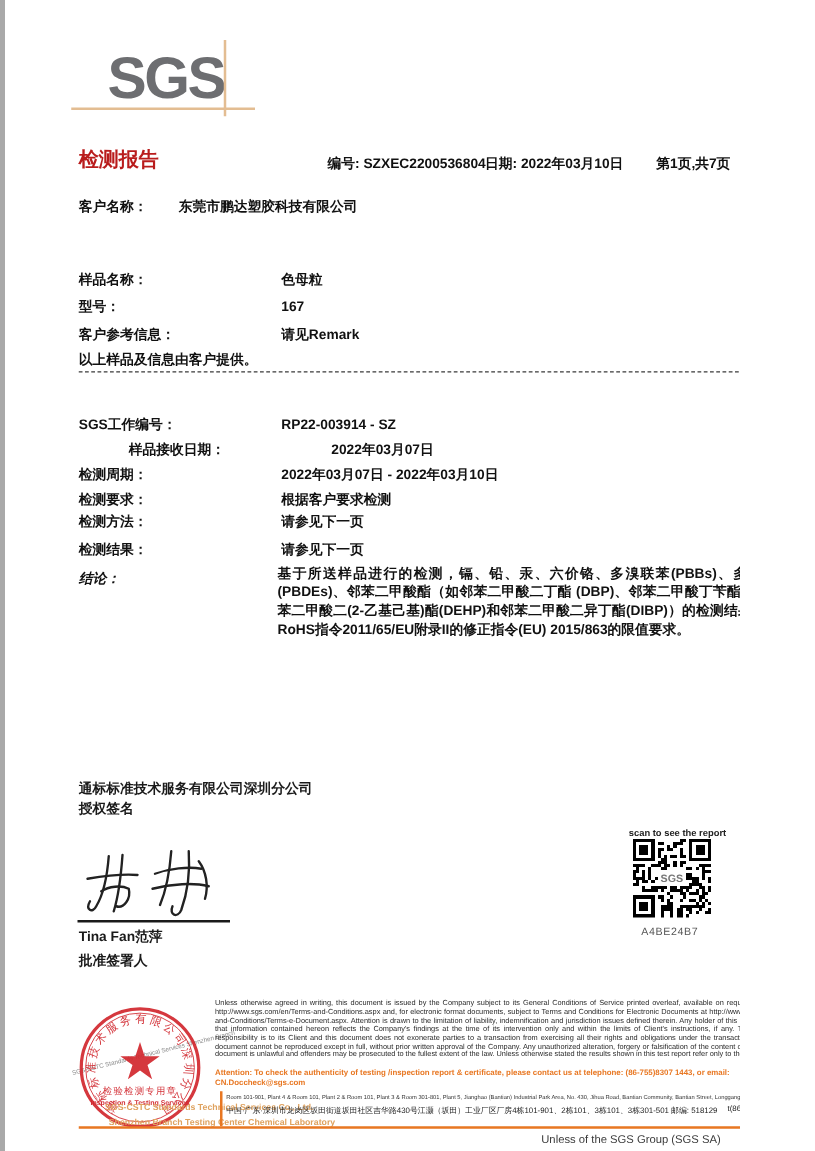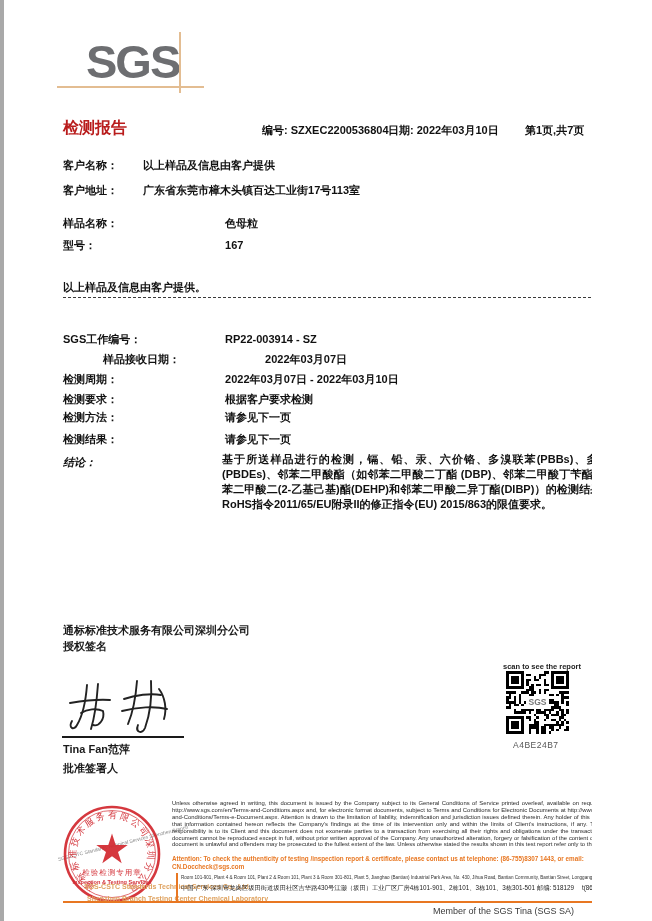"以上样品及信息由客户提供" span { text: 以上样品及信息由客户提供 -> 东莞市鹏达塑胶科技有限公司 }
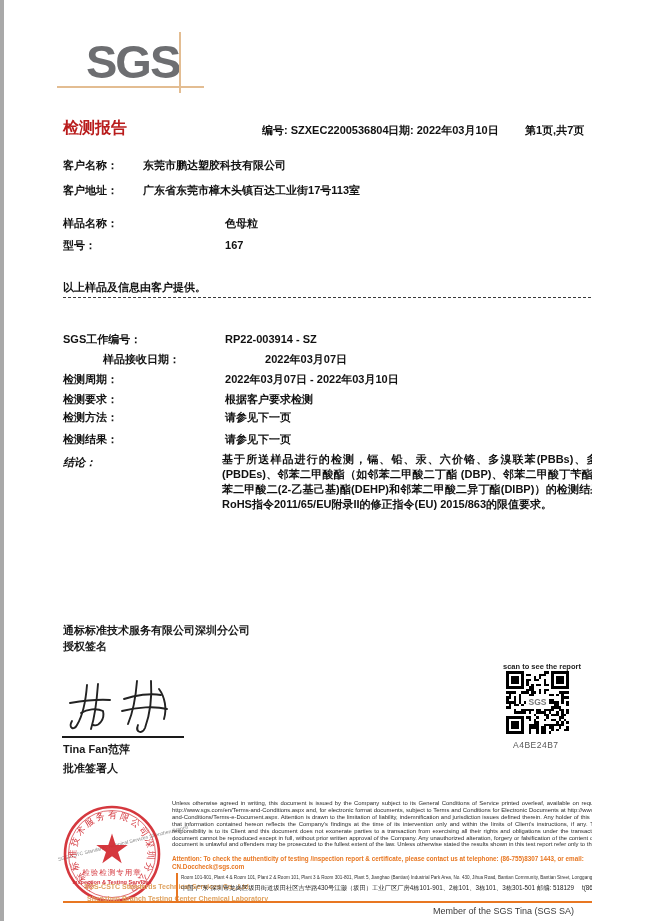"客户地址： 广东省东莞市樟木头镇百达工业街17号113室" div.row { html: <div> <span>客户地址：</span> <span>广东省东莞市樟木头镇百达工业街17号113室</span> </div> -> none }
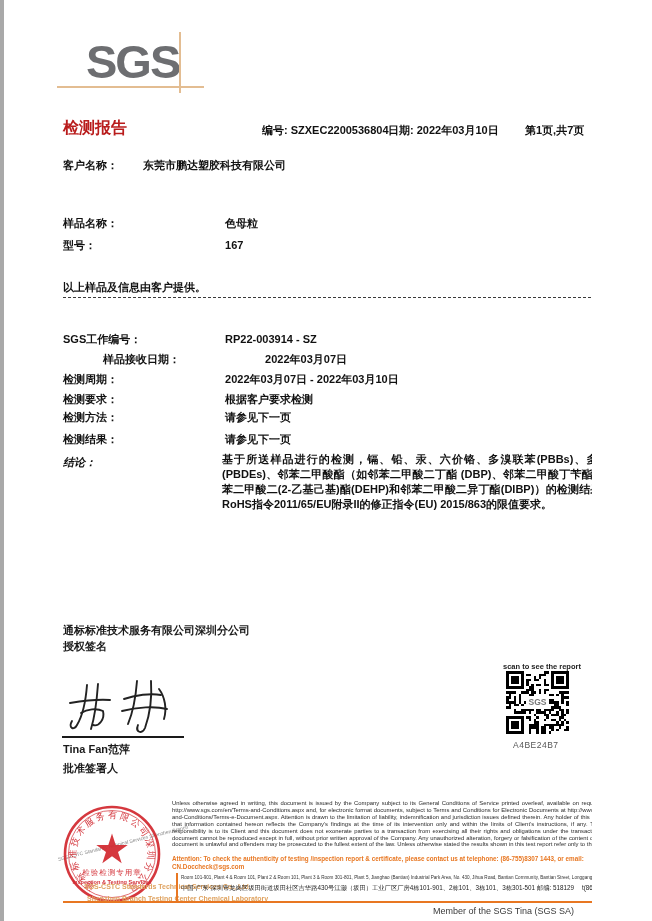"客户参考信息： 请见Remark" div.row { html: none -> <div> <span>客户参考信息：</span> <span>请见Remark</span> </div> }
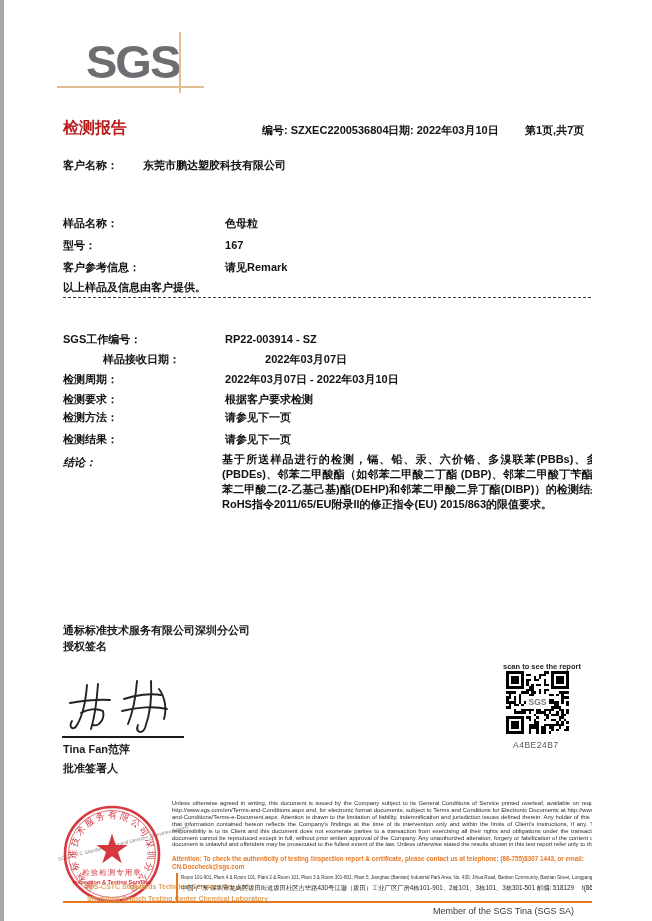"Member of the SGS Tina" div.member { text: Member of the SGS Tina -> Unless of the SGS Group }
